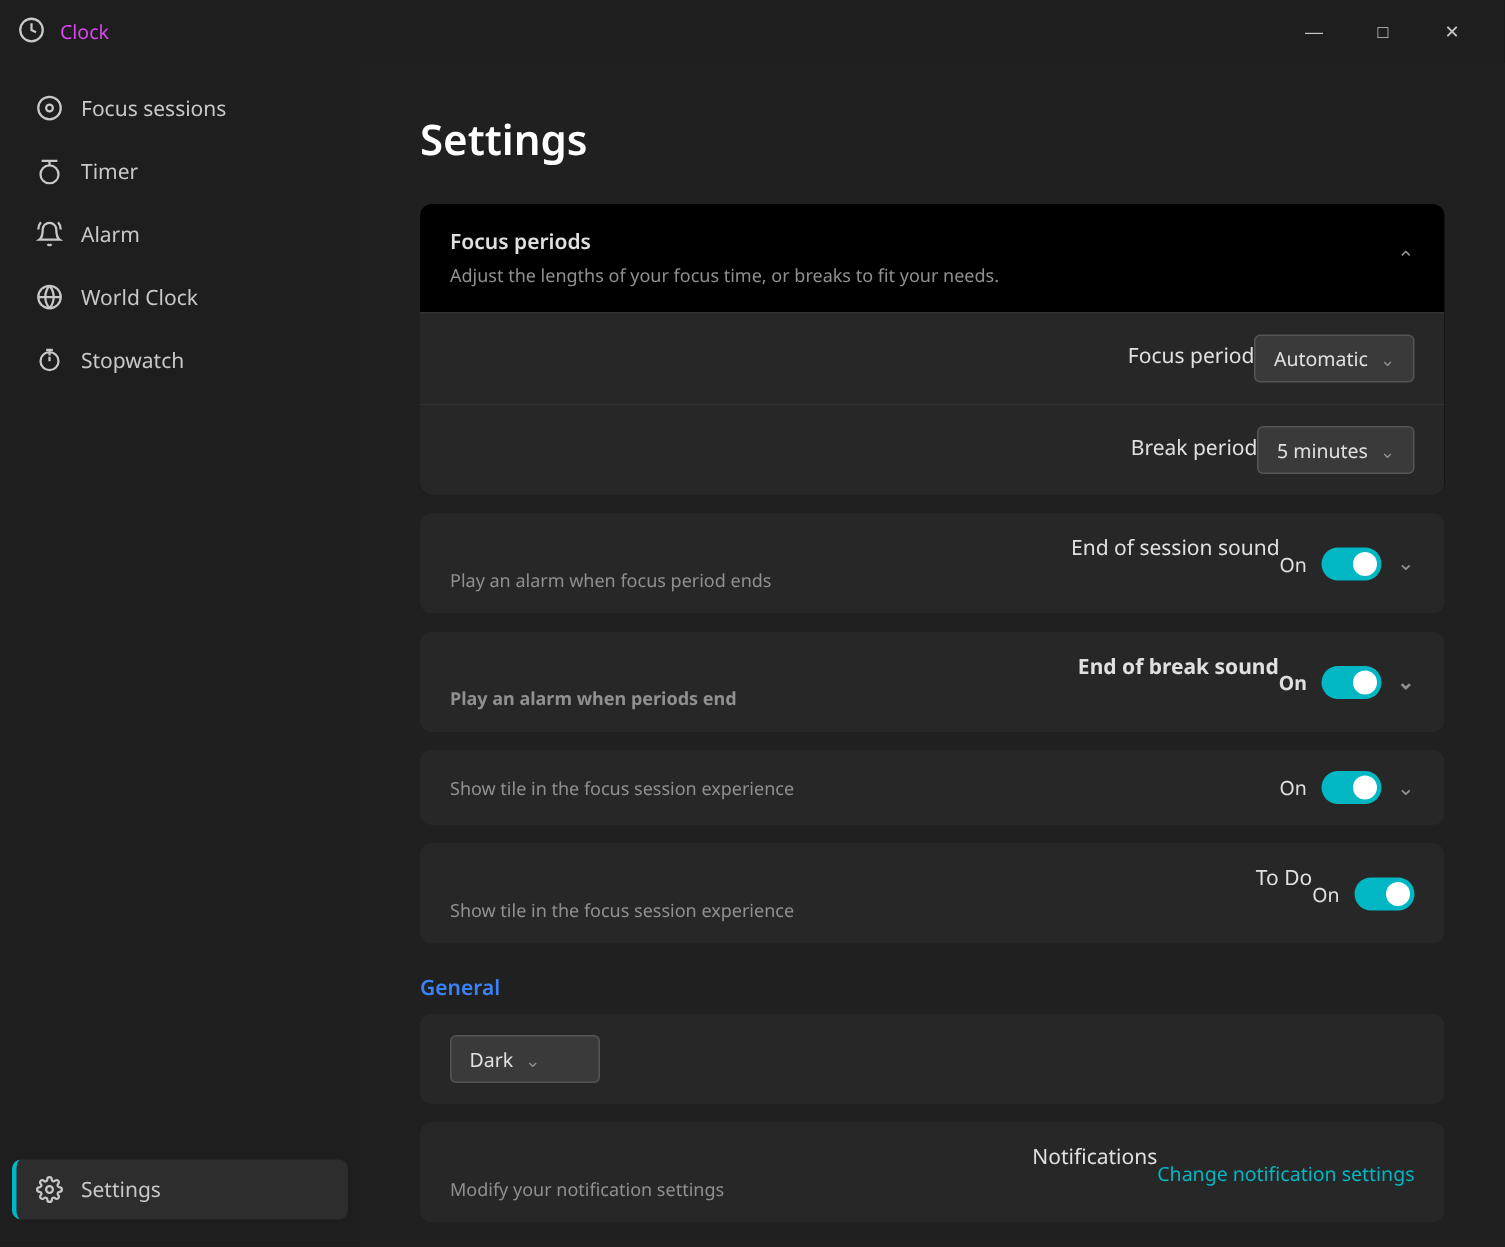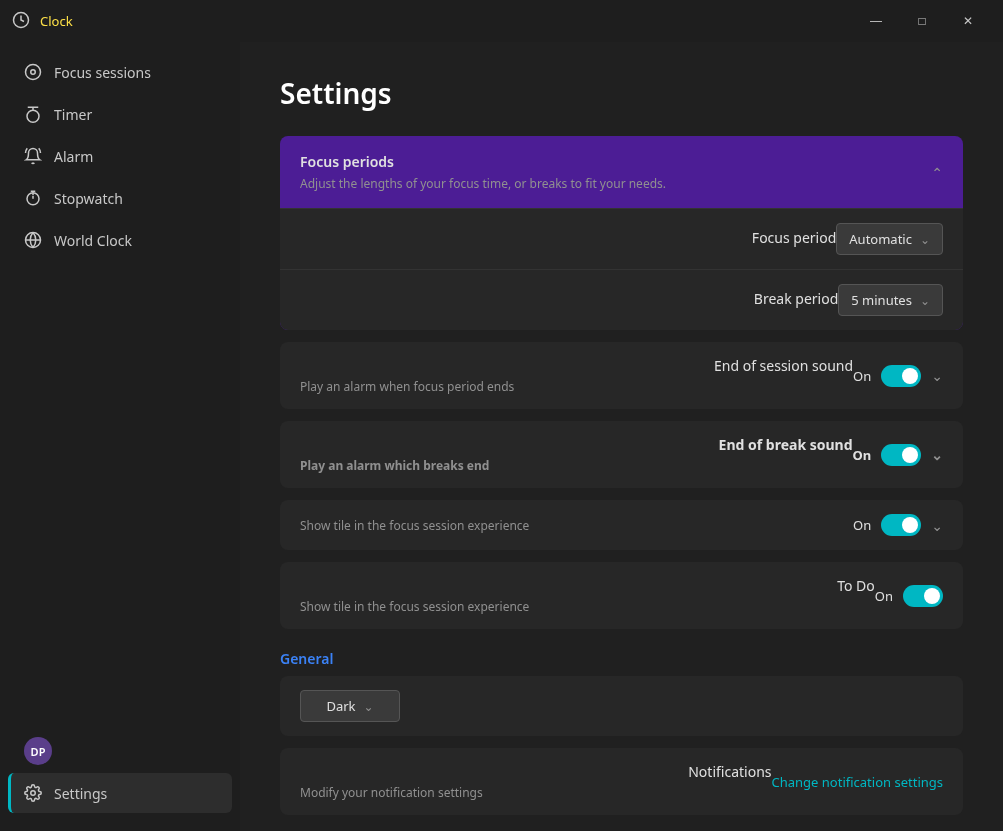"Clock" .title-bar-title { color: #fde047 -> #d946ef }
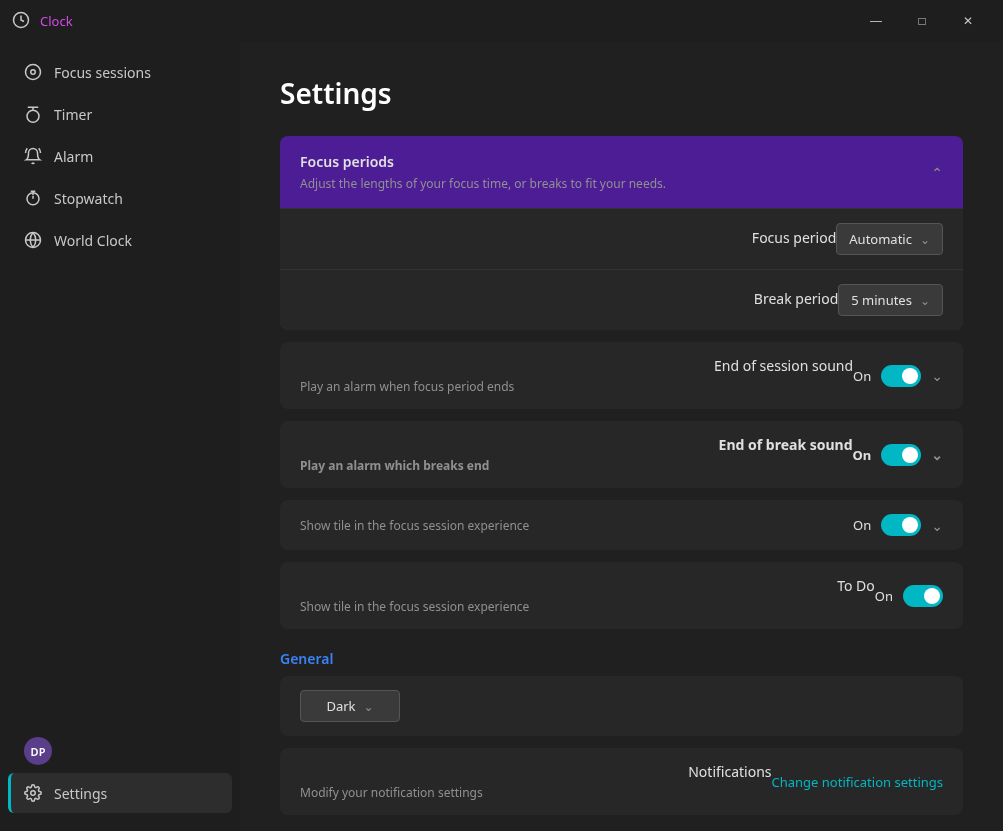"Focus periods" .section-card { background: #4c1d95 -> #000000 }
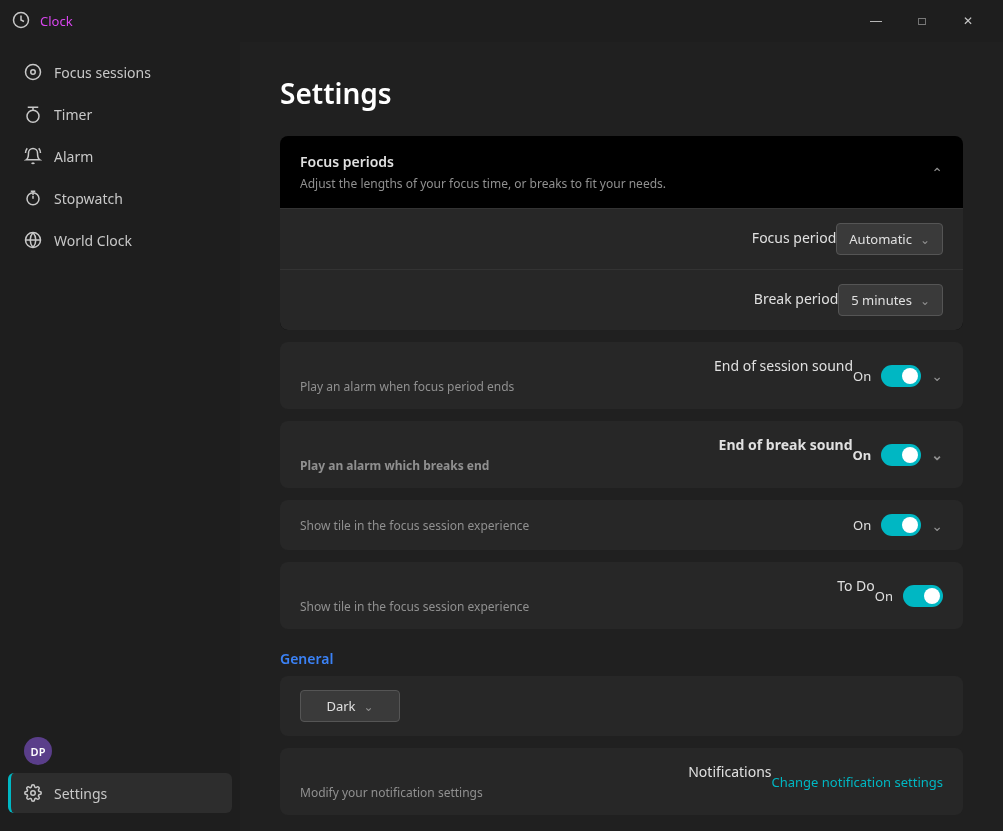"Stopwatch" div.nav-item { order: before "World Clock" -> after "World Clock" }
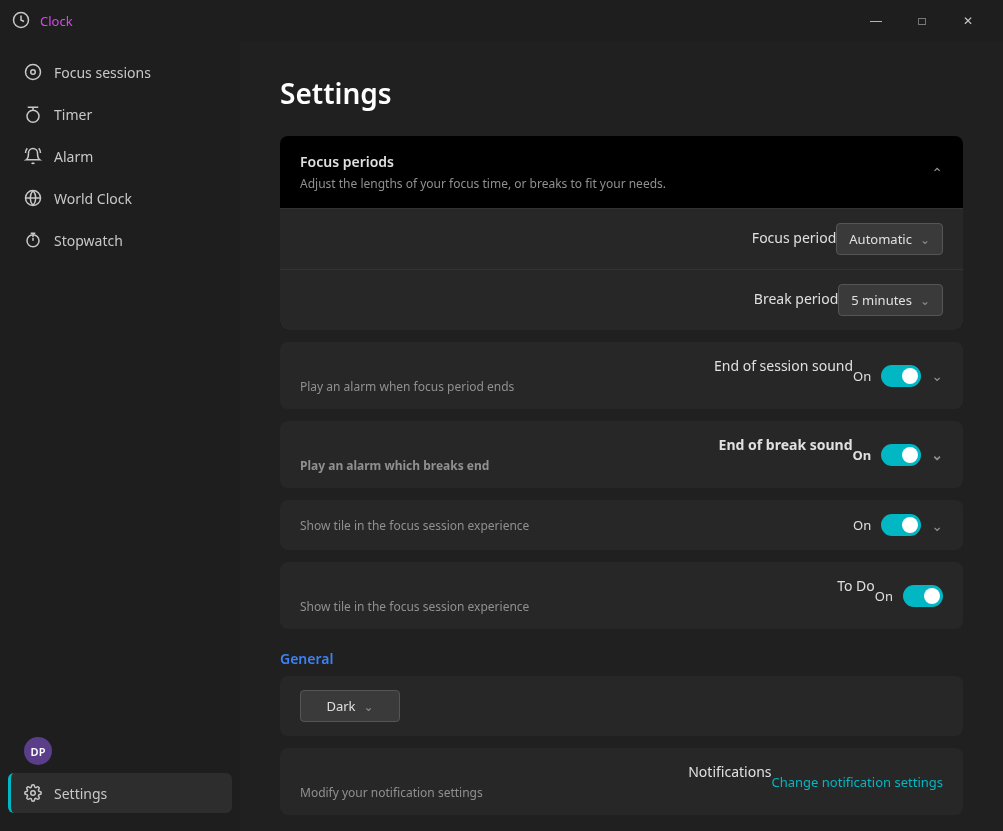"Automatic" .dropdown { justify-content: center -> none }
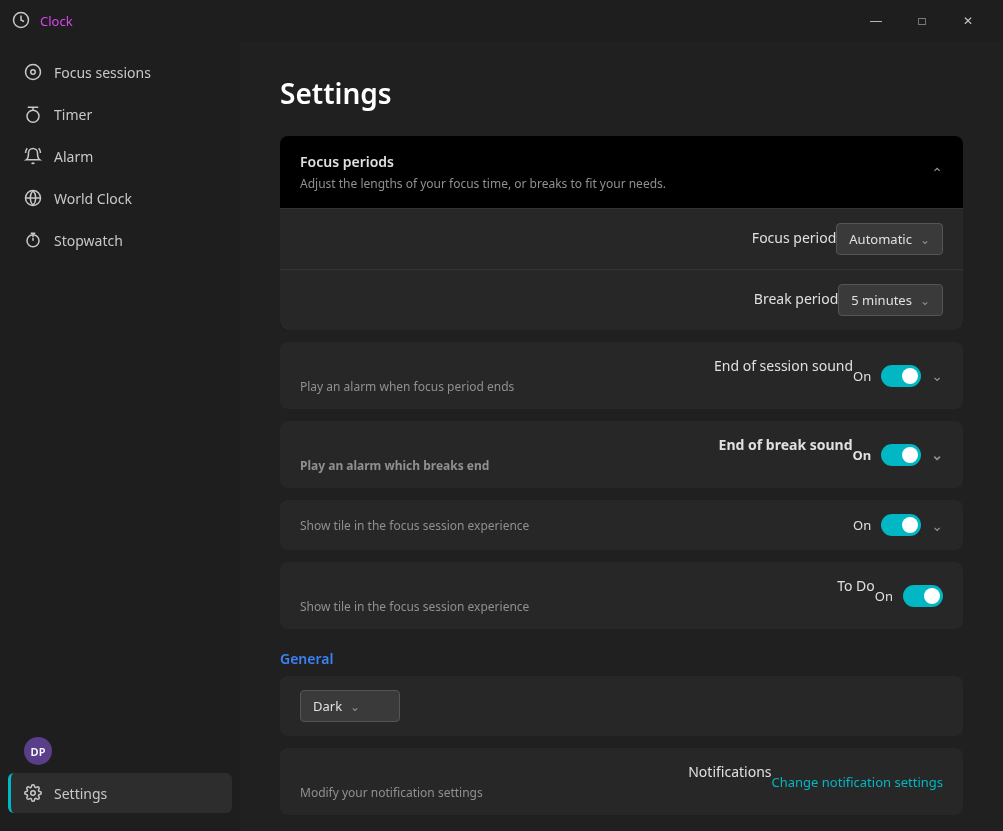"Play an alarm which breaks" div.setting-row-desc { text: which breaks -> when periods }
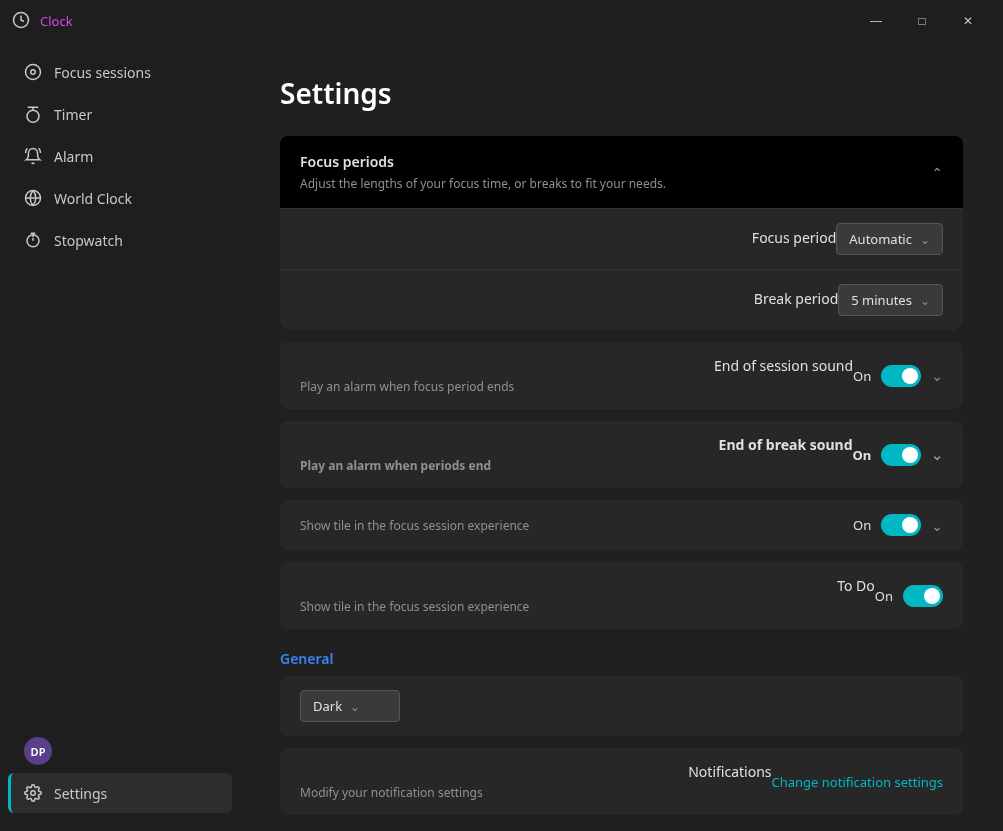"DP" div.nav-item { html: <div> <div>DP</div> </div> -> none }
